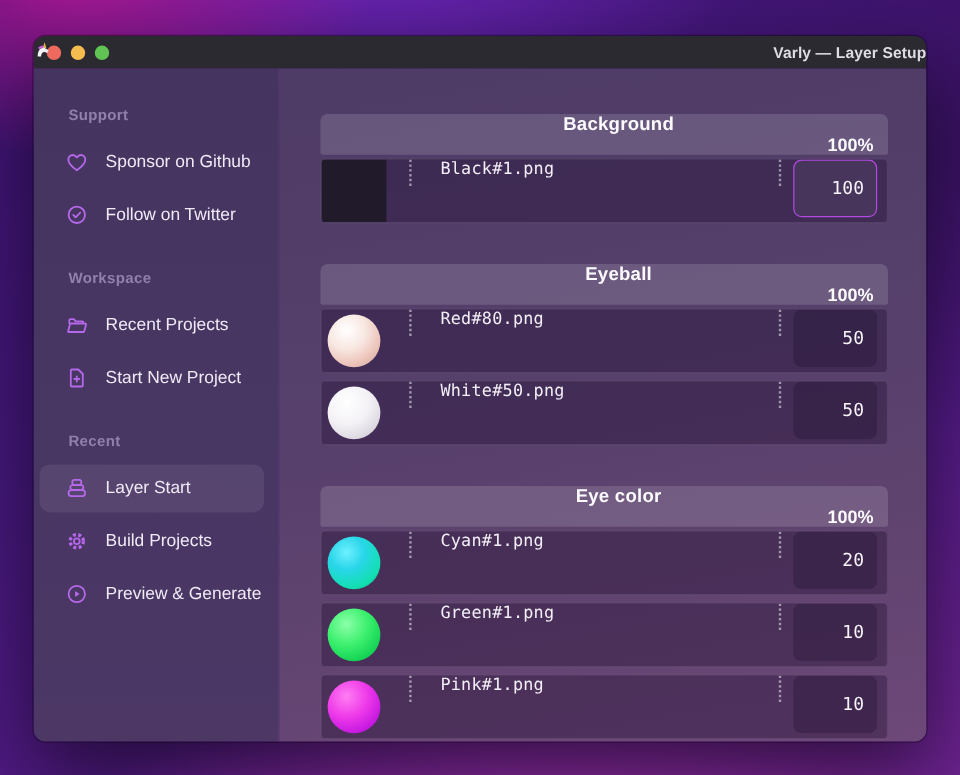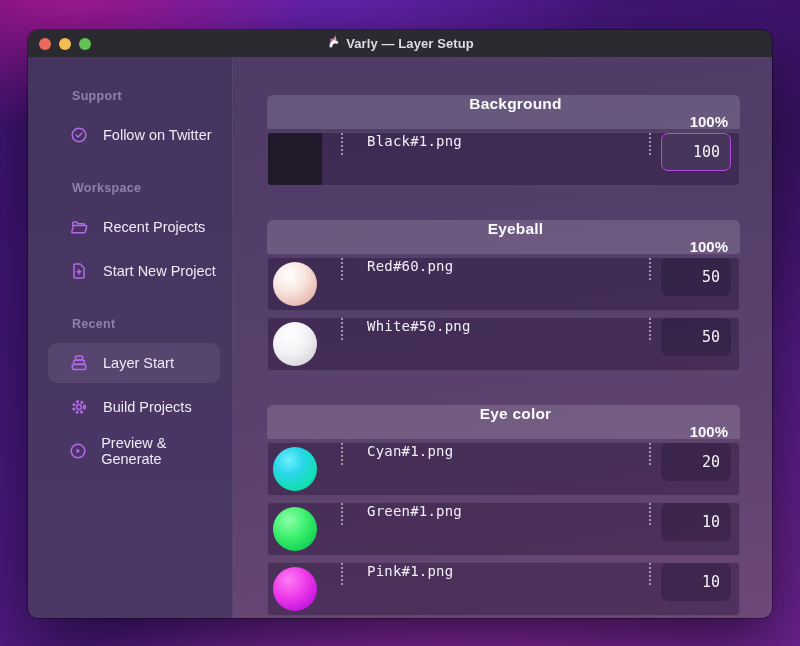"Varly — Layer Setup" .title-wrap { justify-content: center -> space-between }
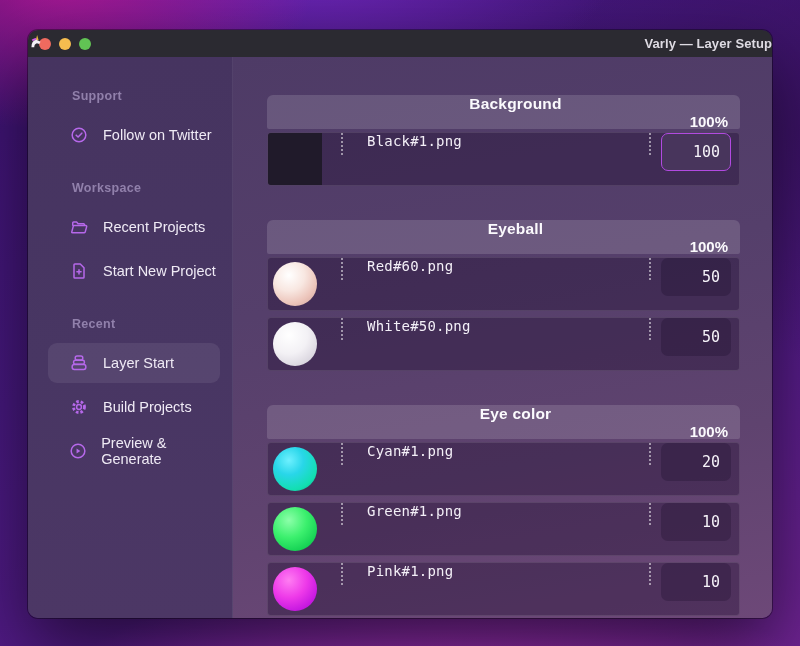"Support" .sidebar { padding: 32px 12px 12px 20px -> 32px 12px 12px 5px }
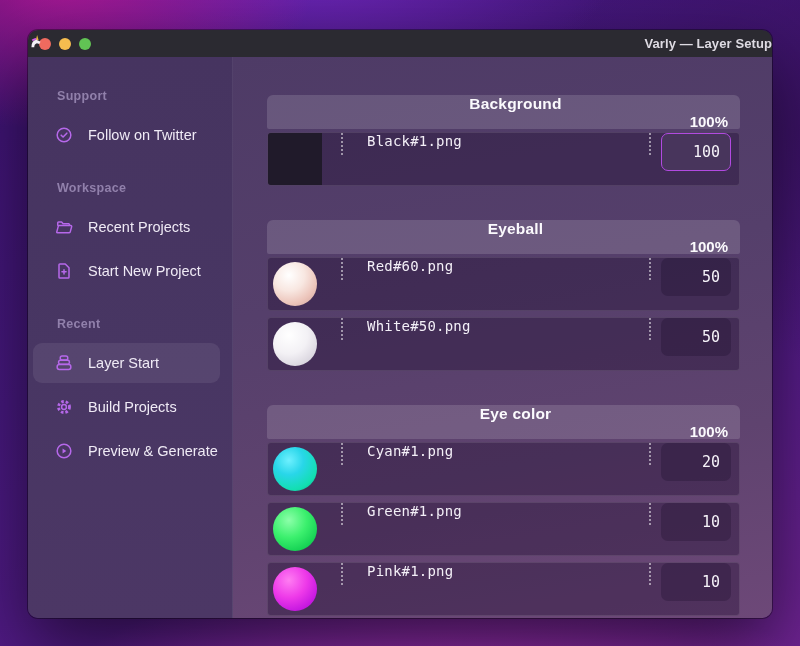"Sponsor on Github" div.side-item { html: none -> <div> <span> <svg> <path></path> </svg> </span> <span>Sponsor on Github</span> </div> }
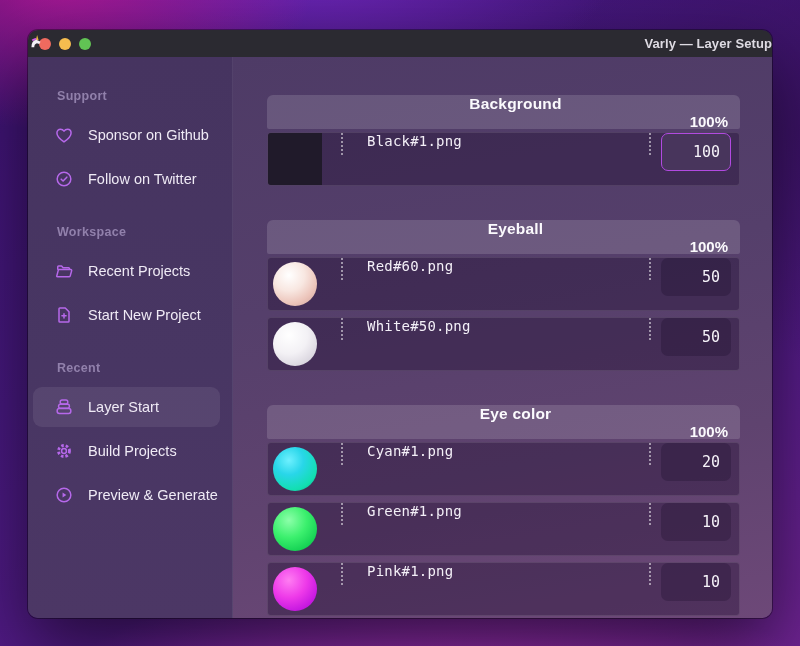"100" .value-input { height: 38px -> 48px }
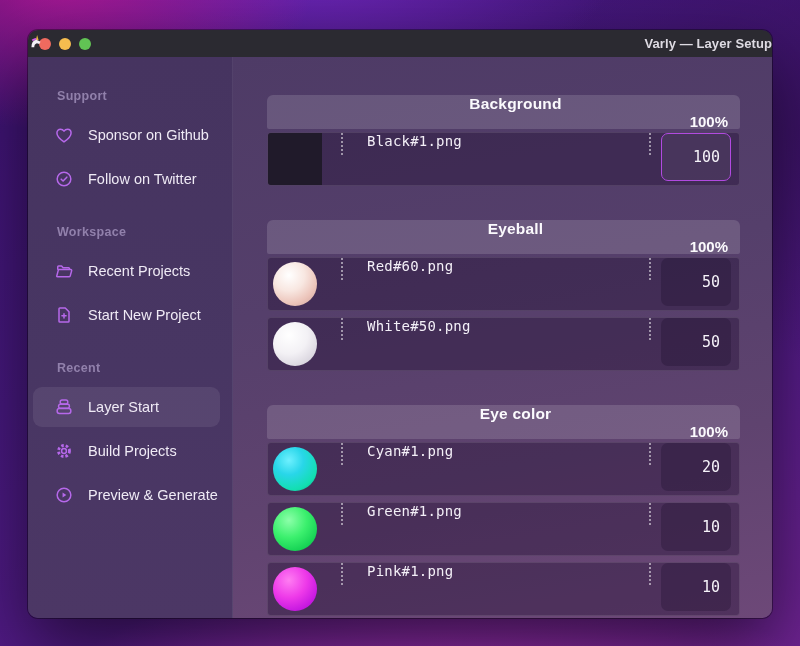"Red#60.png" div.file { text: 60.png -> 80.png }
